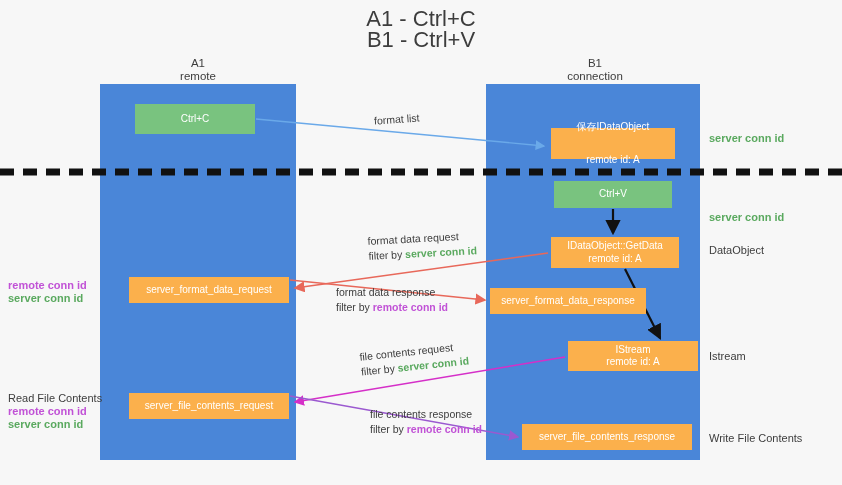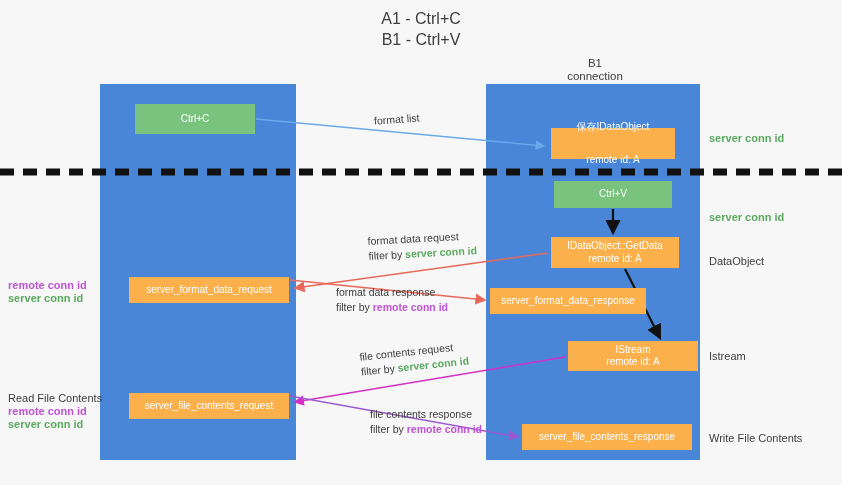"A1 - Ctrl+C" .title { font-size: 16px -> 22px }
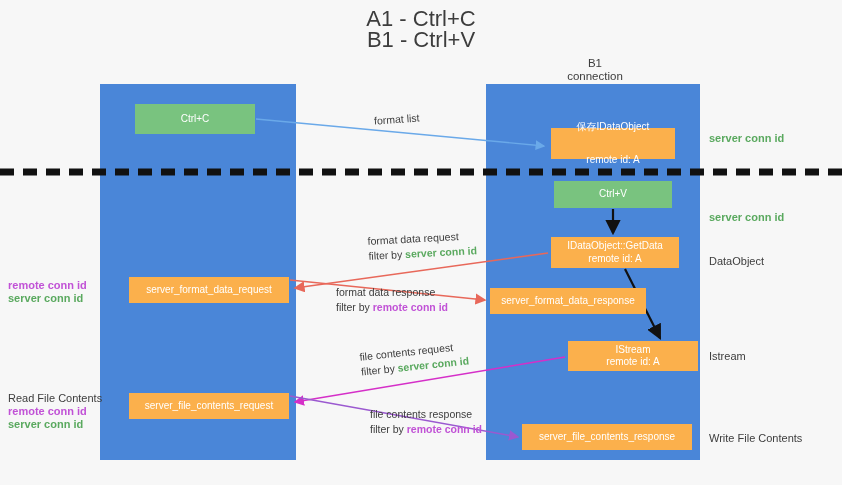"A1" div.lane-head { html: none -> <div> <span>A1</span> <span>remote</span> </div> }
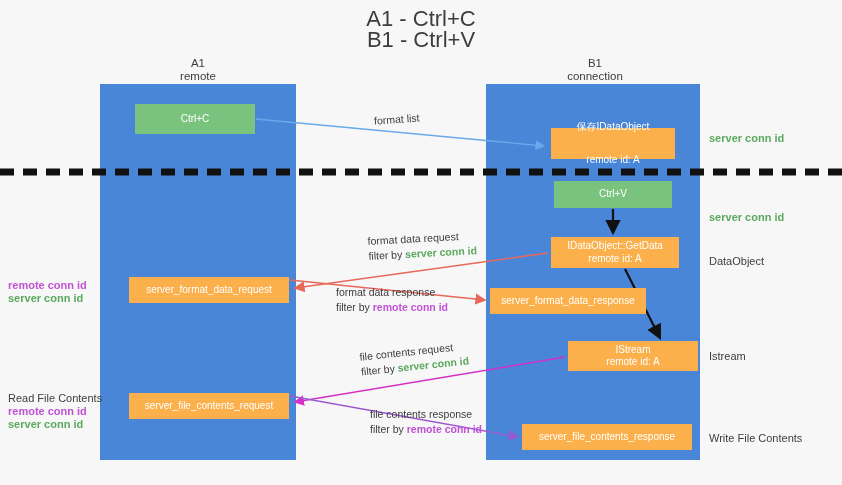"DataObject" .sl-dataobject { top: 255px -> 244px }
